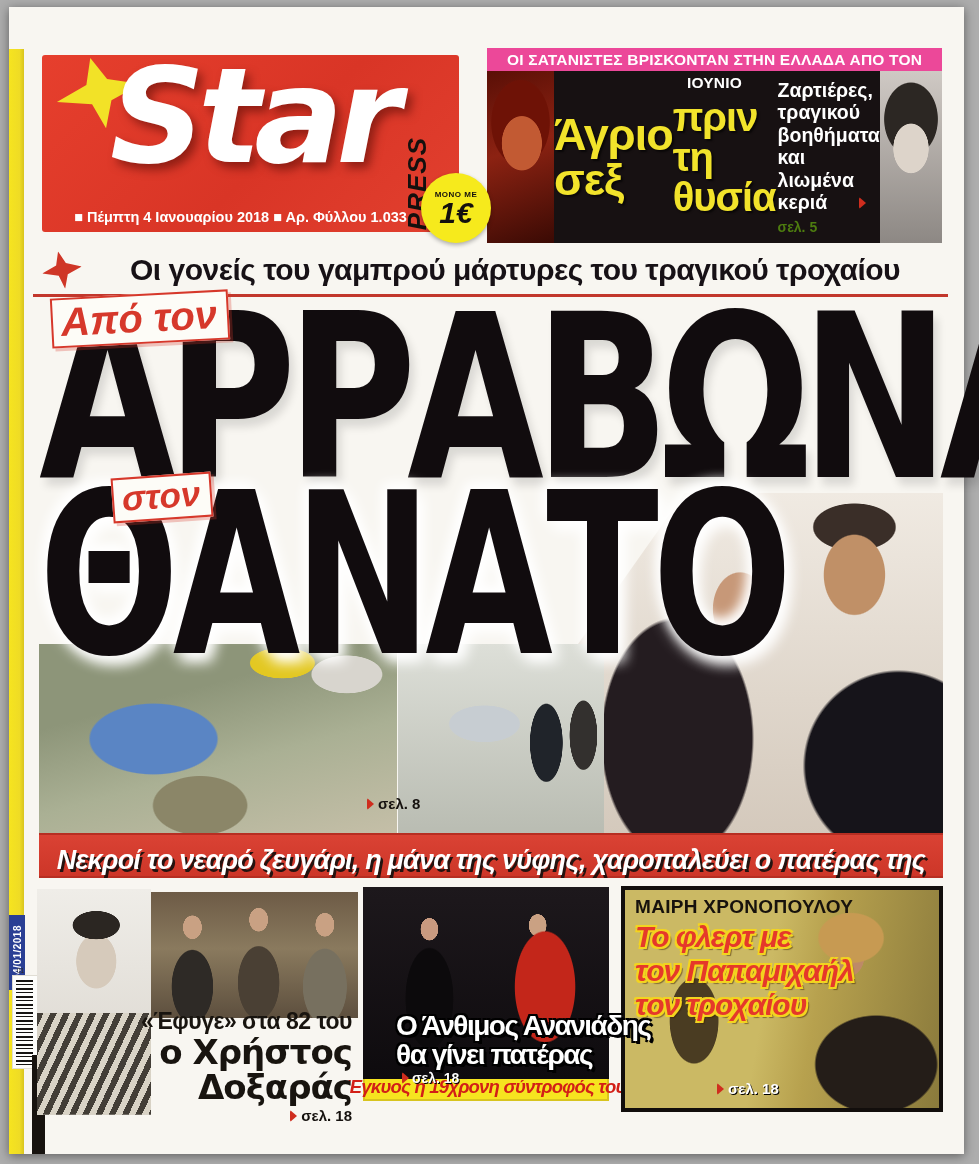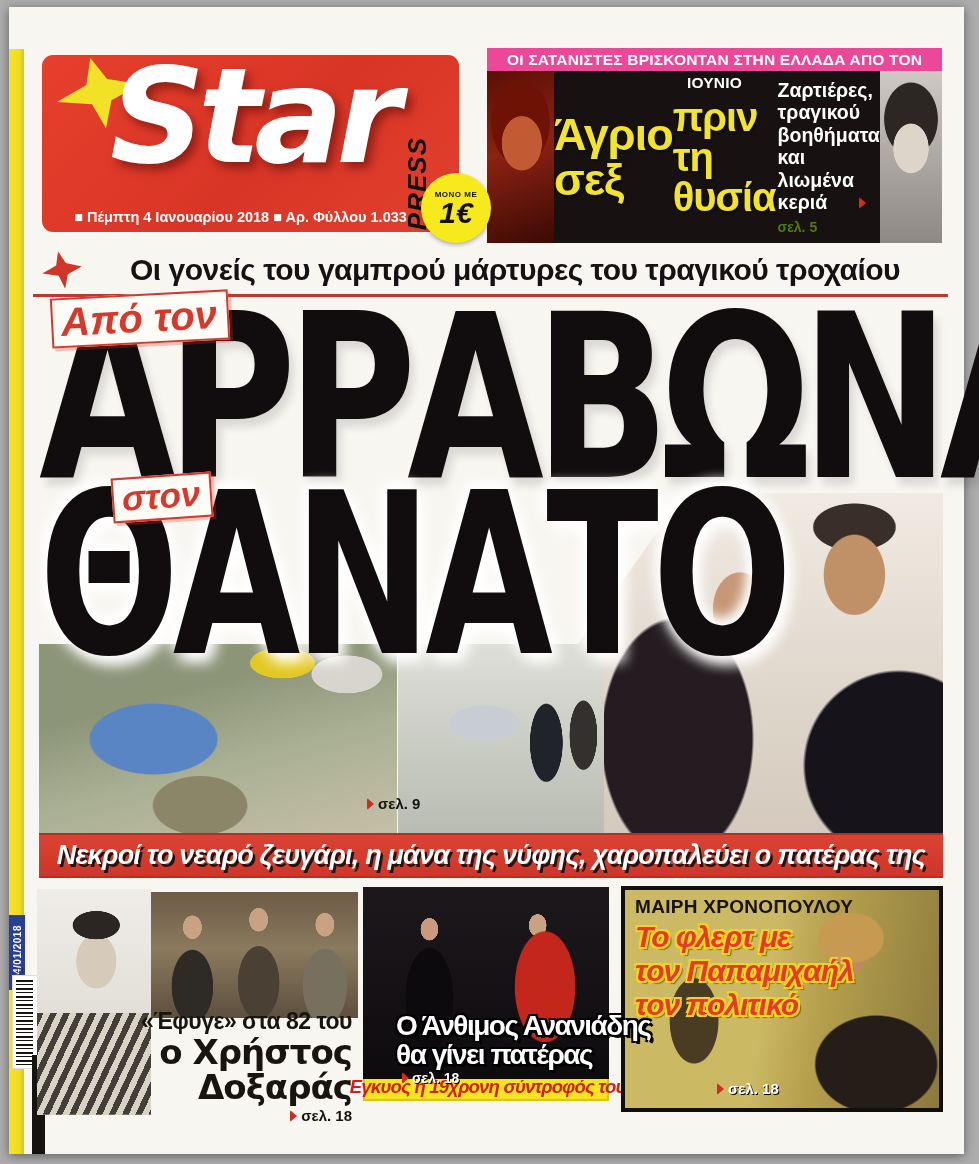"Star" .masthead { border-radius: 11px -> 3px }
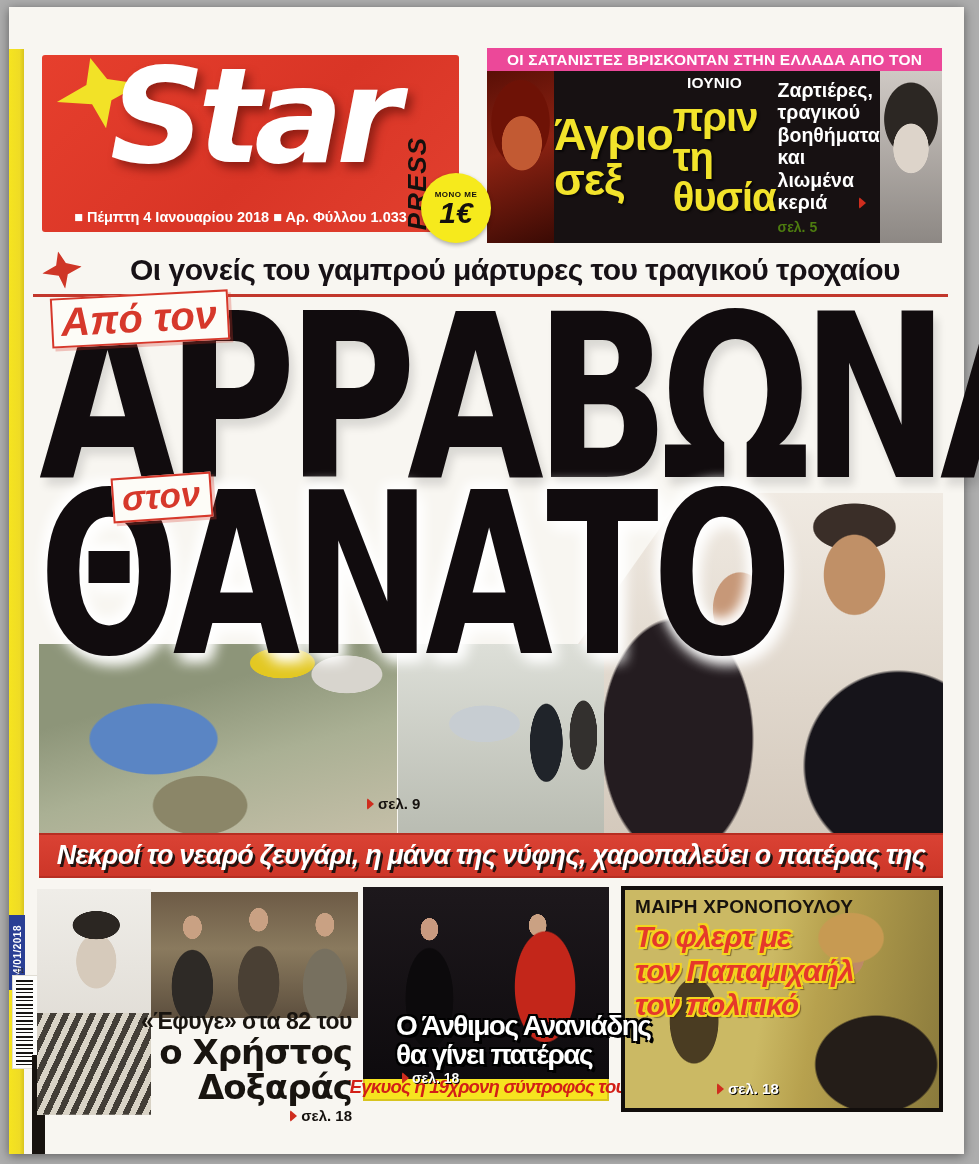"σελ. 9" span { text: 9 -> 8 }
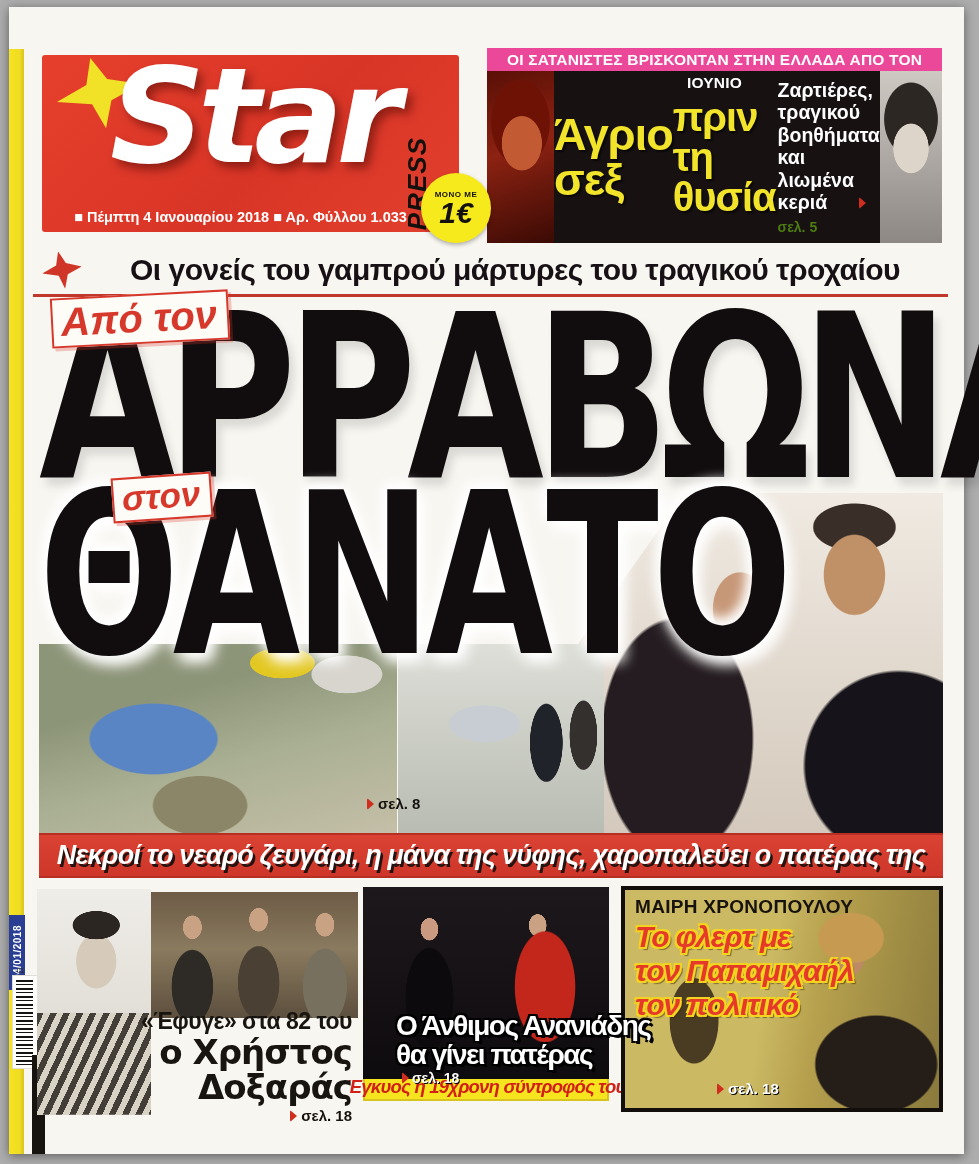"Νεκροί το νεαρό ζευγάρι, η" .banner { align-items: center -> flex-end }
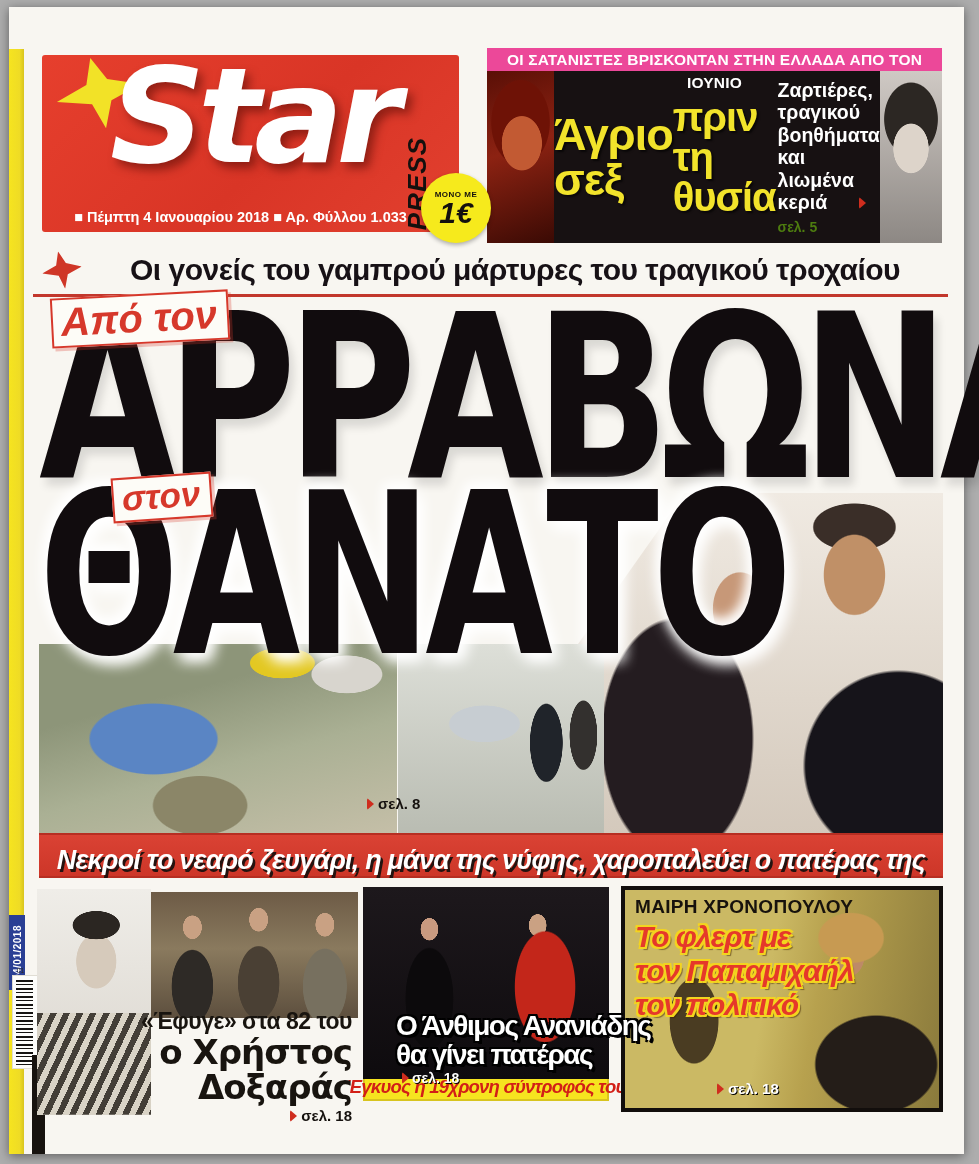"τον πολιτικό" div { text: πολιτικό -> τροχαίου }
